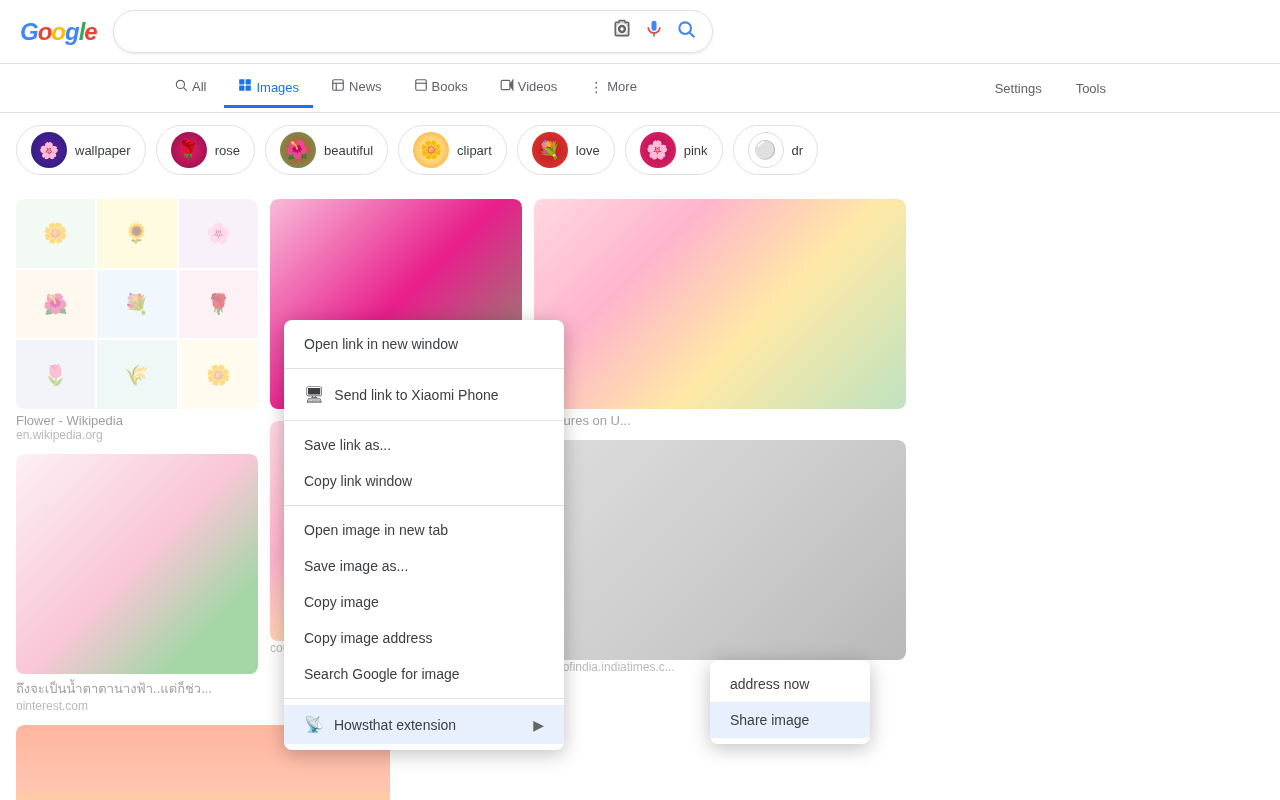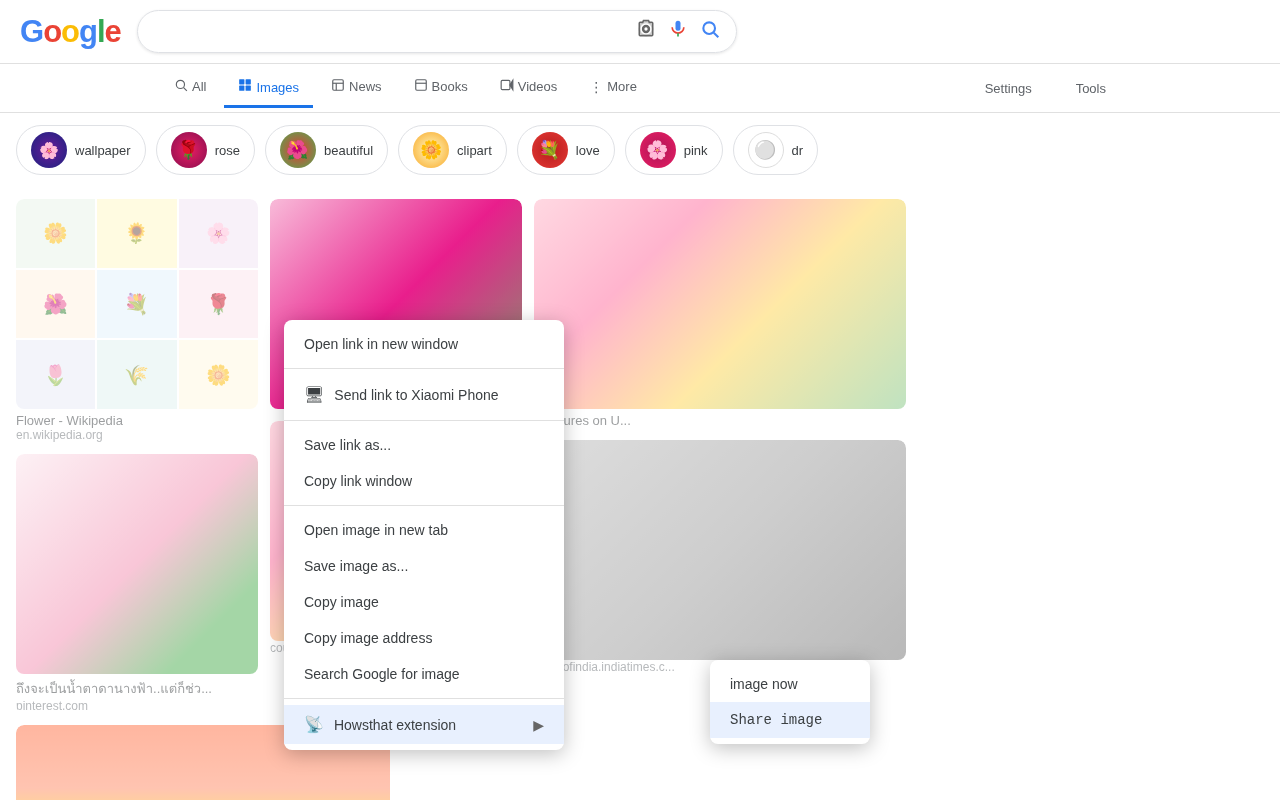"Google" #logo { font-size: 31px -> 24px; font-style: none -> italic }
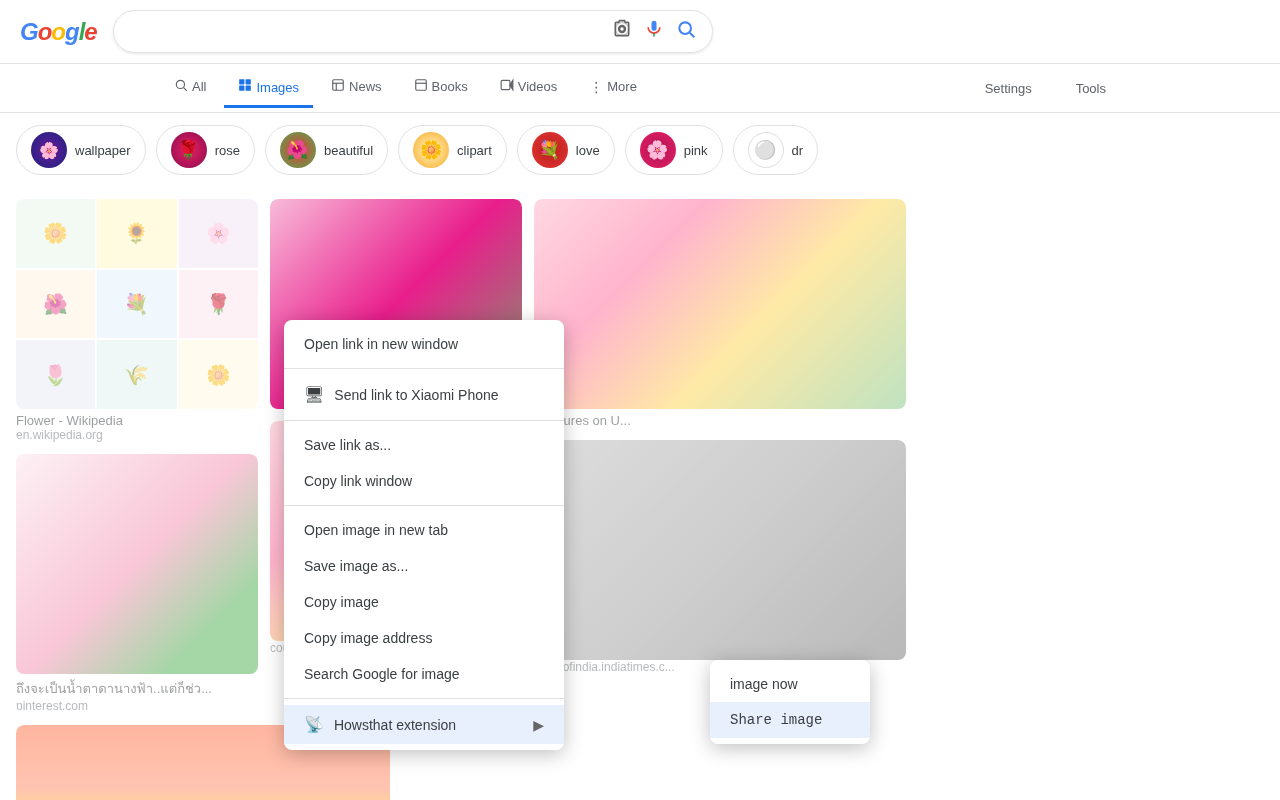"Settings" .nav-right { gap: 16px -> 6px }
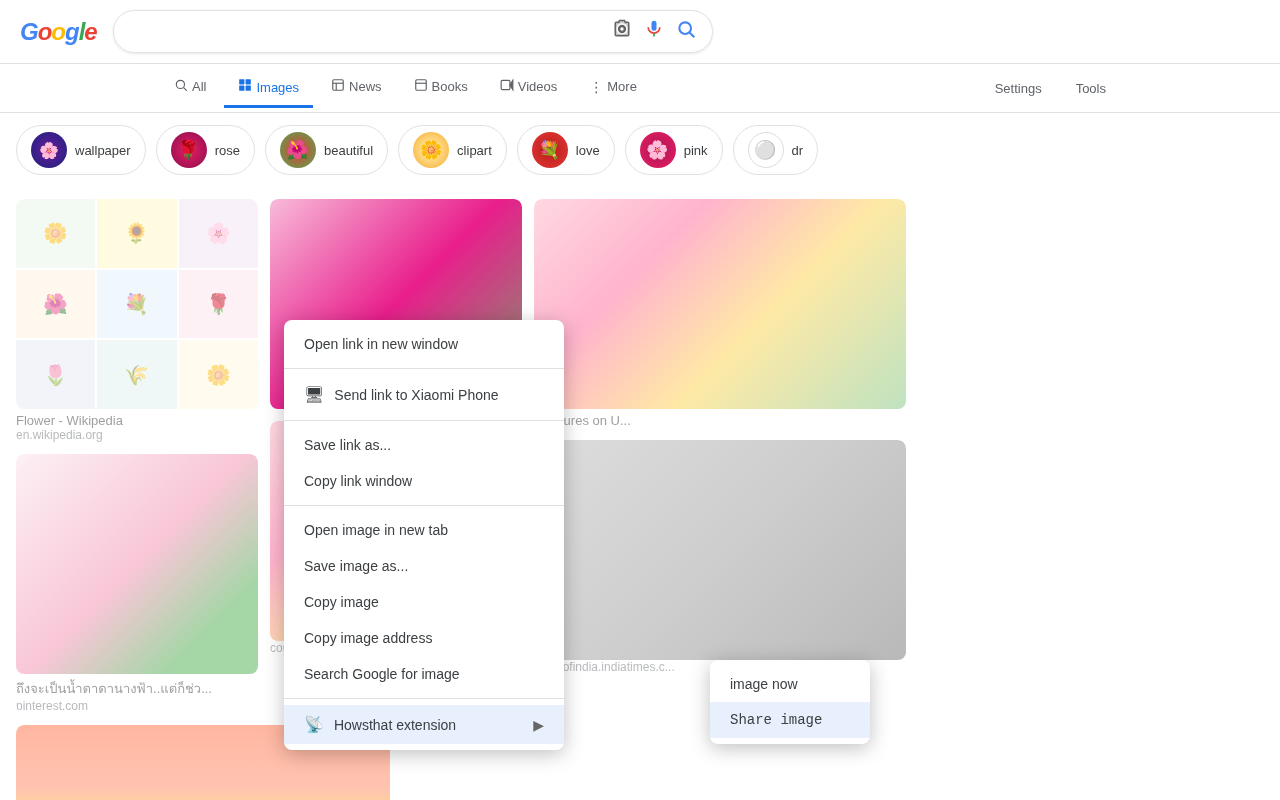"image now" span { text: image -> address }
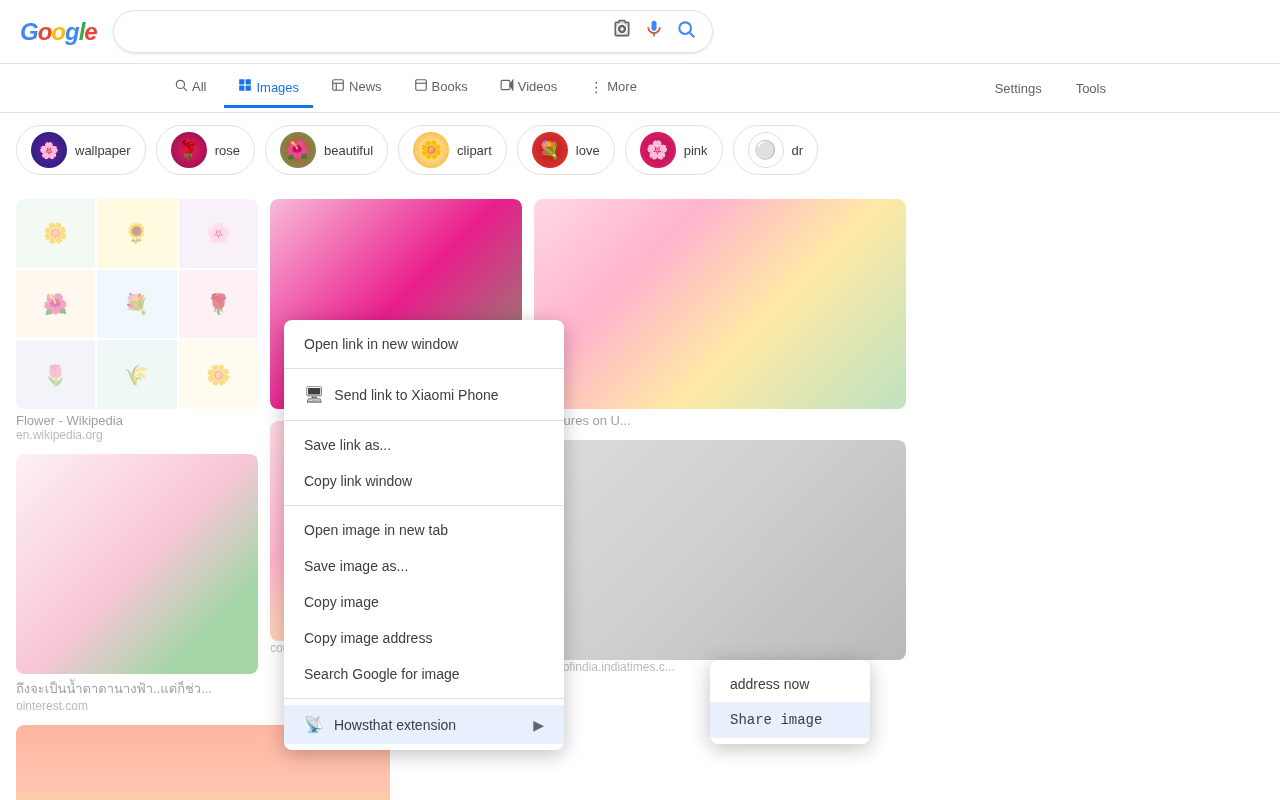"Share image" .sub-item.highlighted { font-family: Liberation Mono, monospace -> none }
